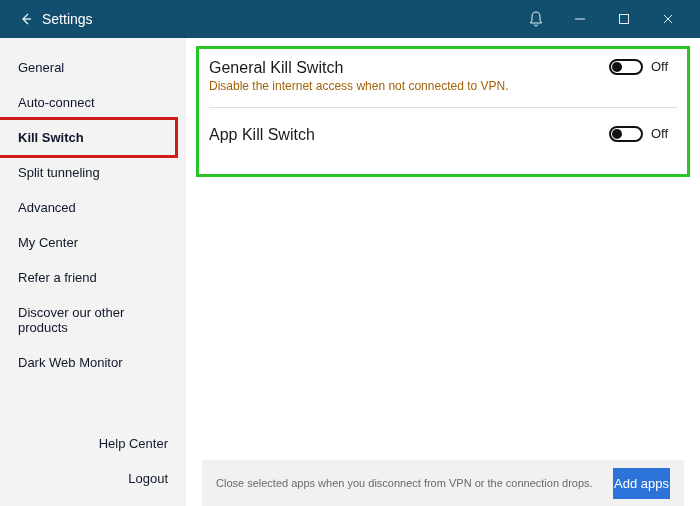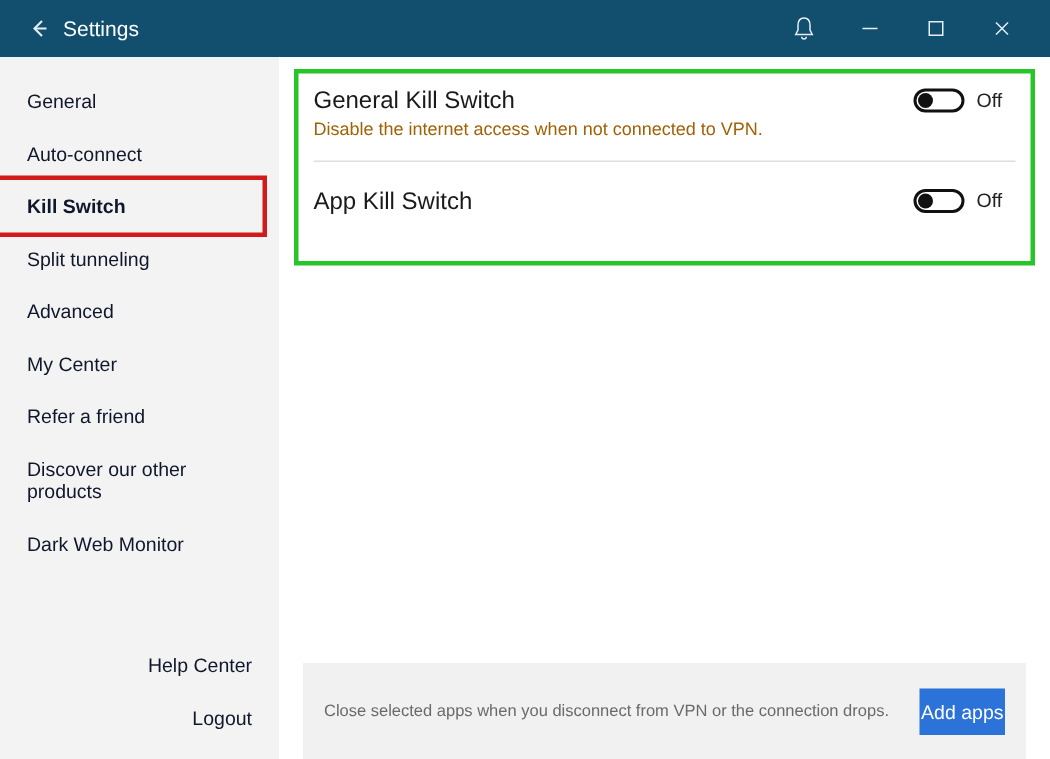"Close selected apps when you" .footer-bar { height: 64px -> 46px }
